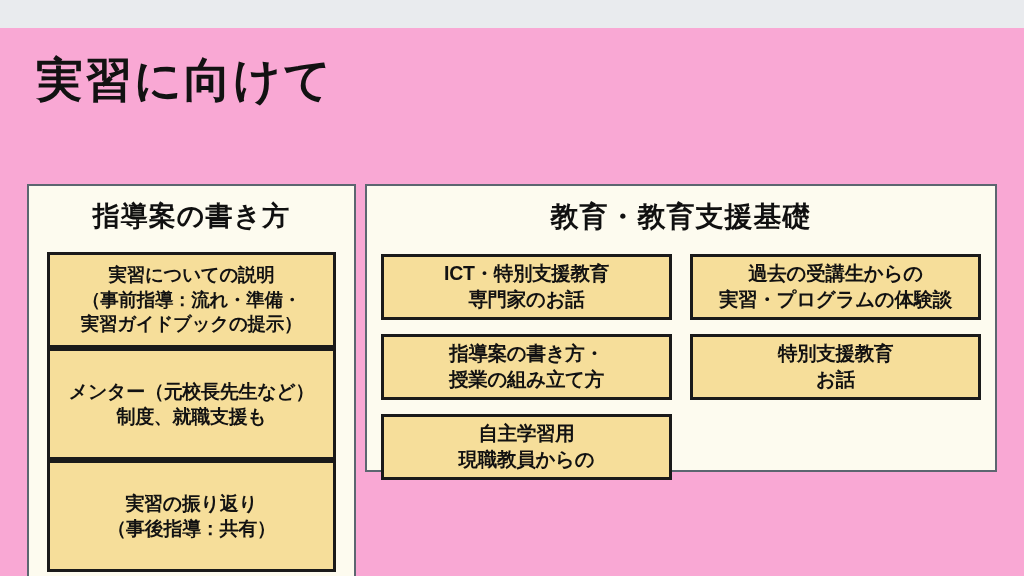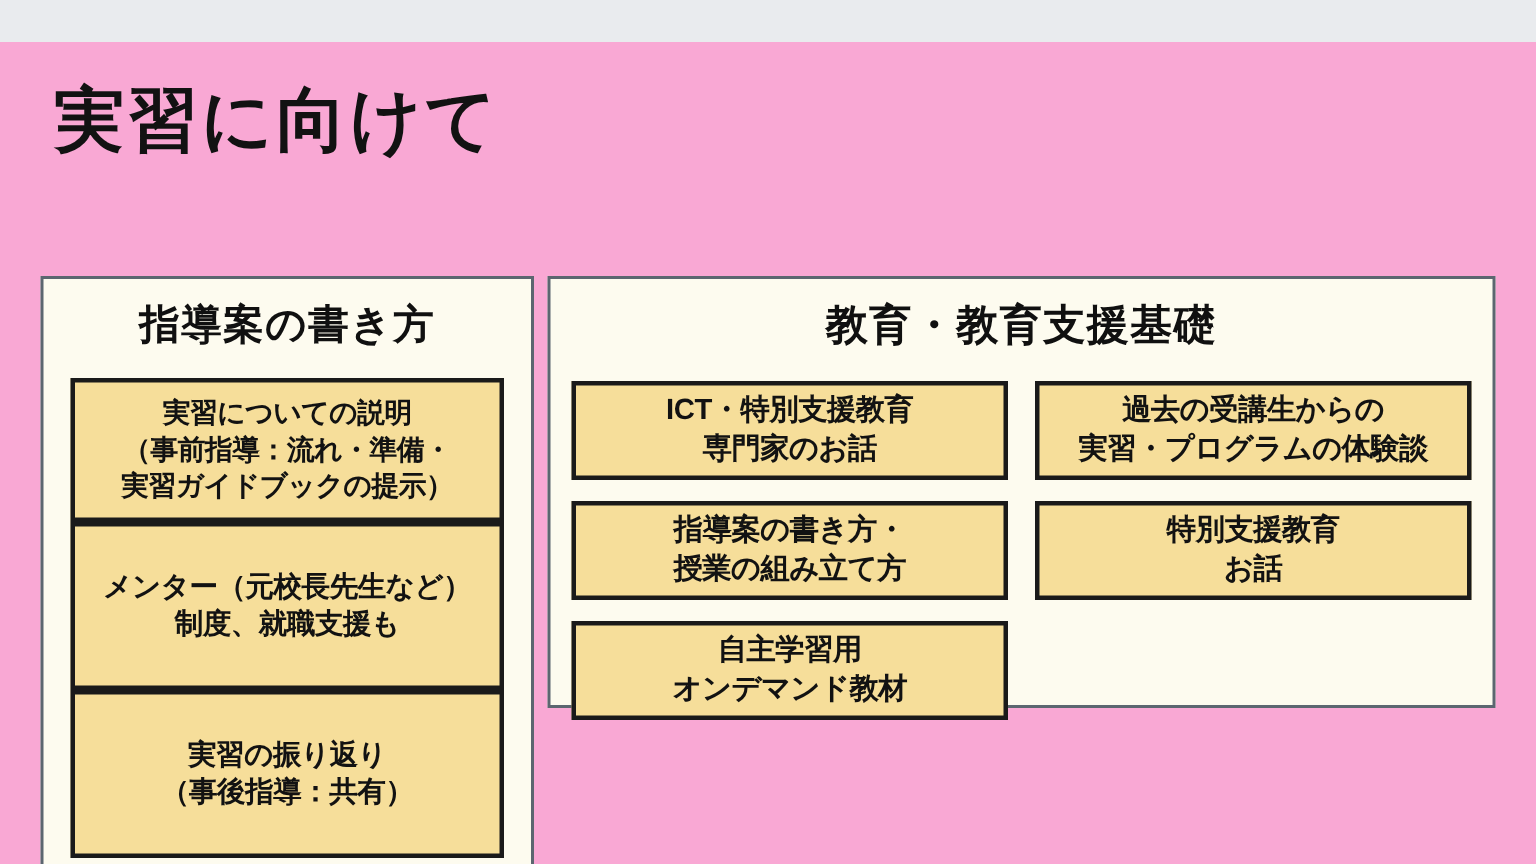"自主学習用" div.card { text: オンデマンド教材 -> 現職教員からの }
